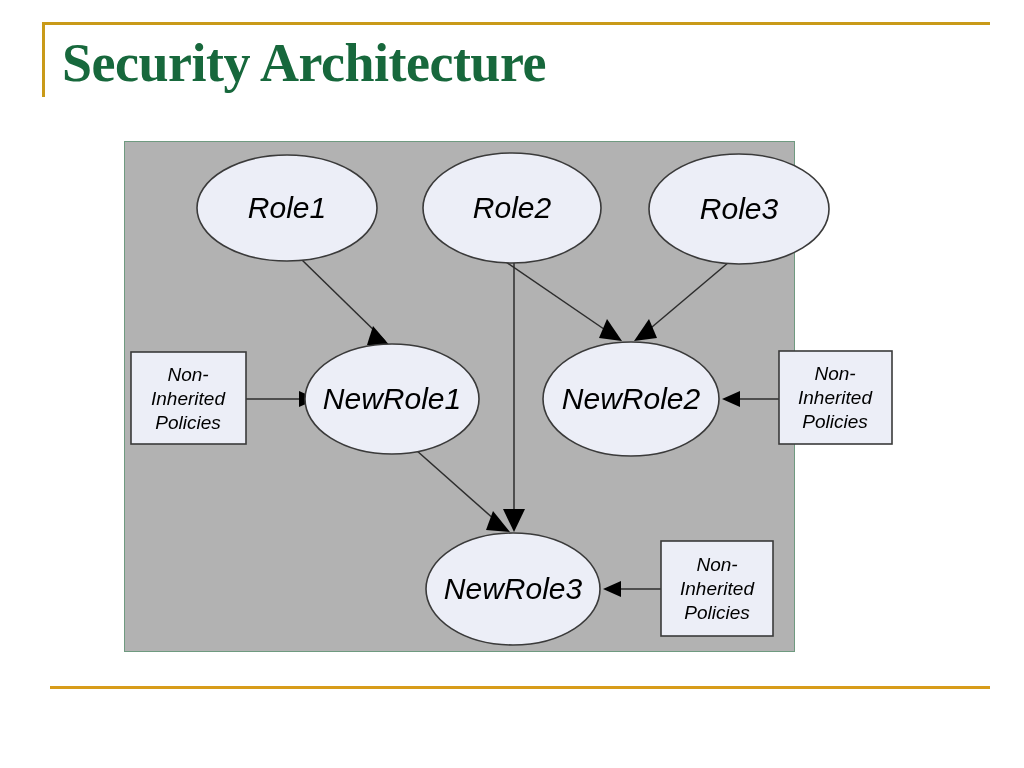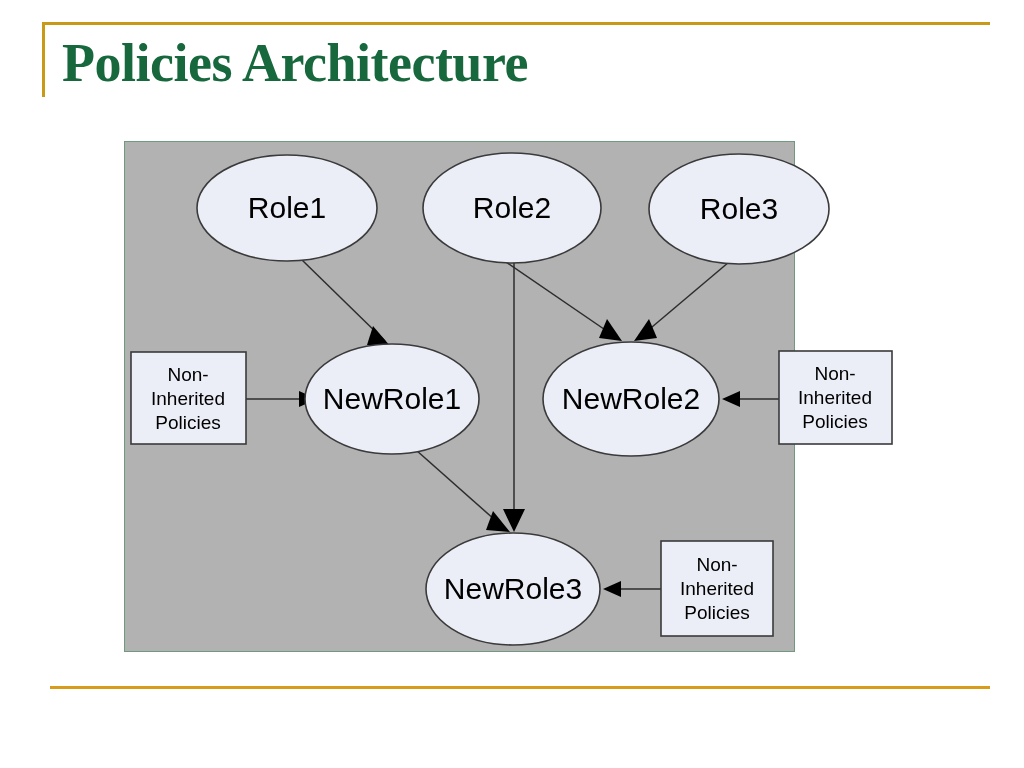"Policies Architecture" div { text: Policies -> Security }
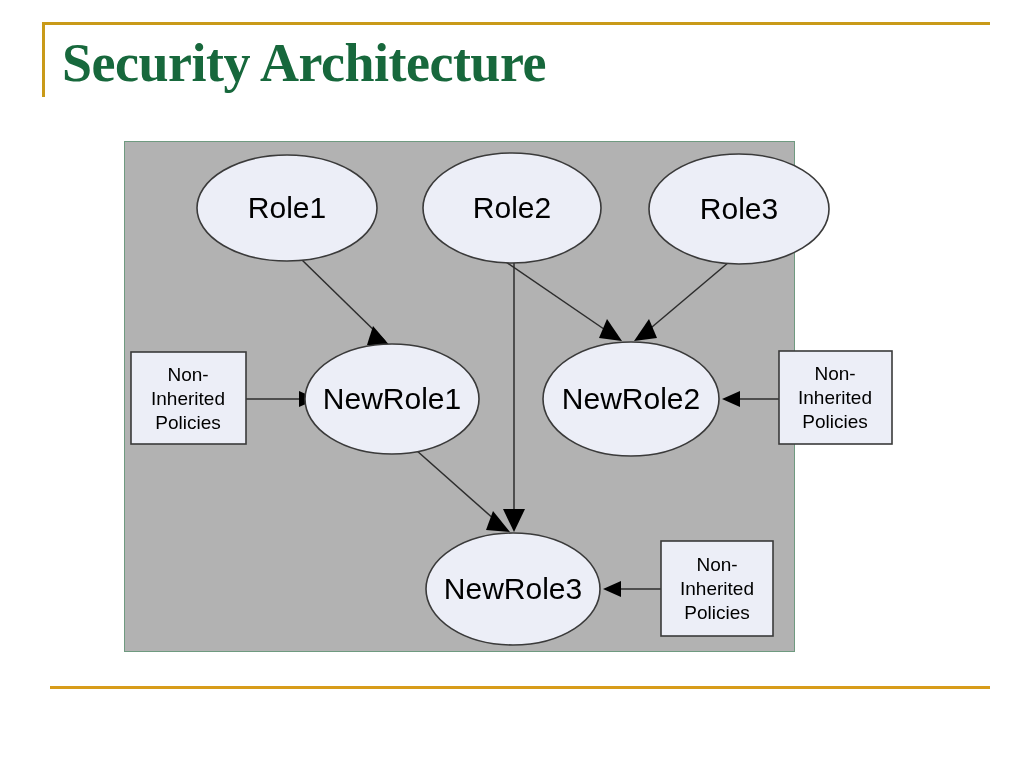"Role1" #diagram-canvas { font-style: none -> italic }
